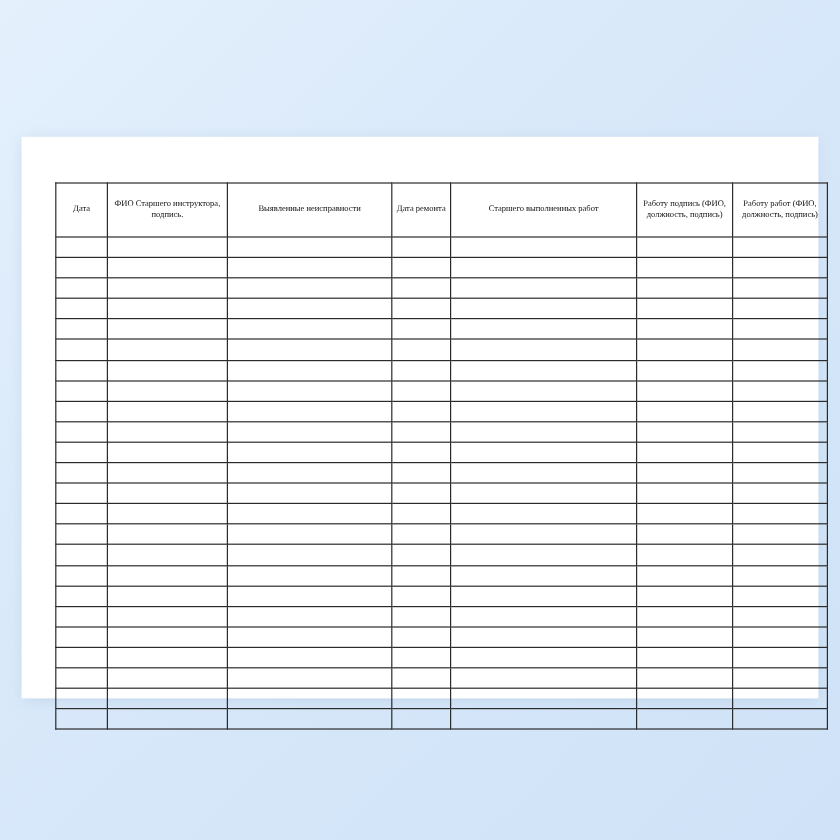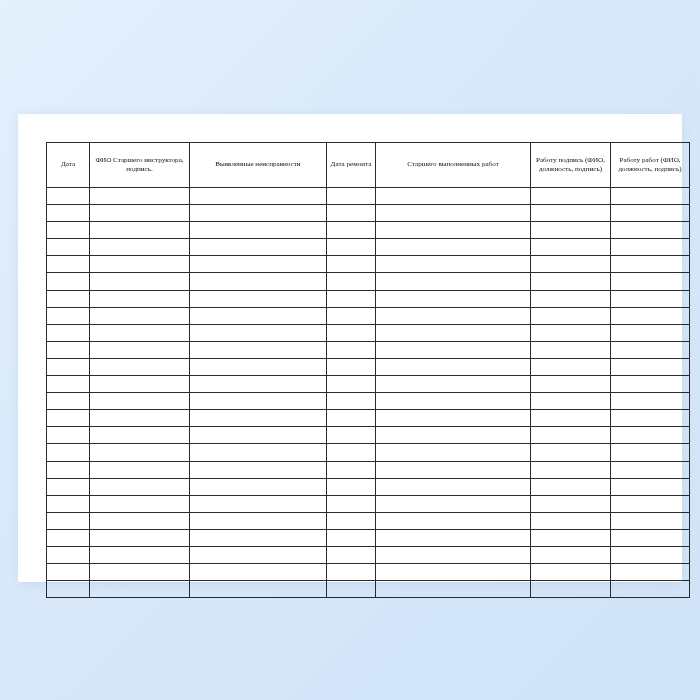"Дата" .table-wrap { top: 28px -> 38px }
